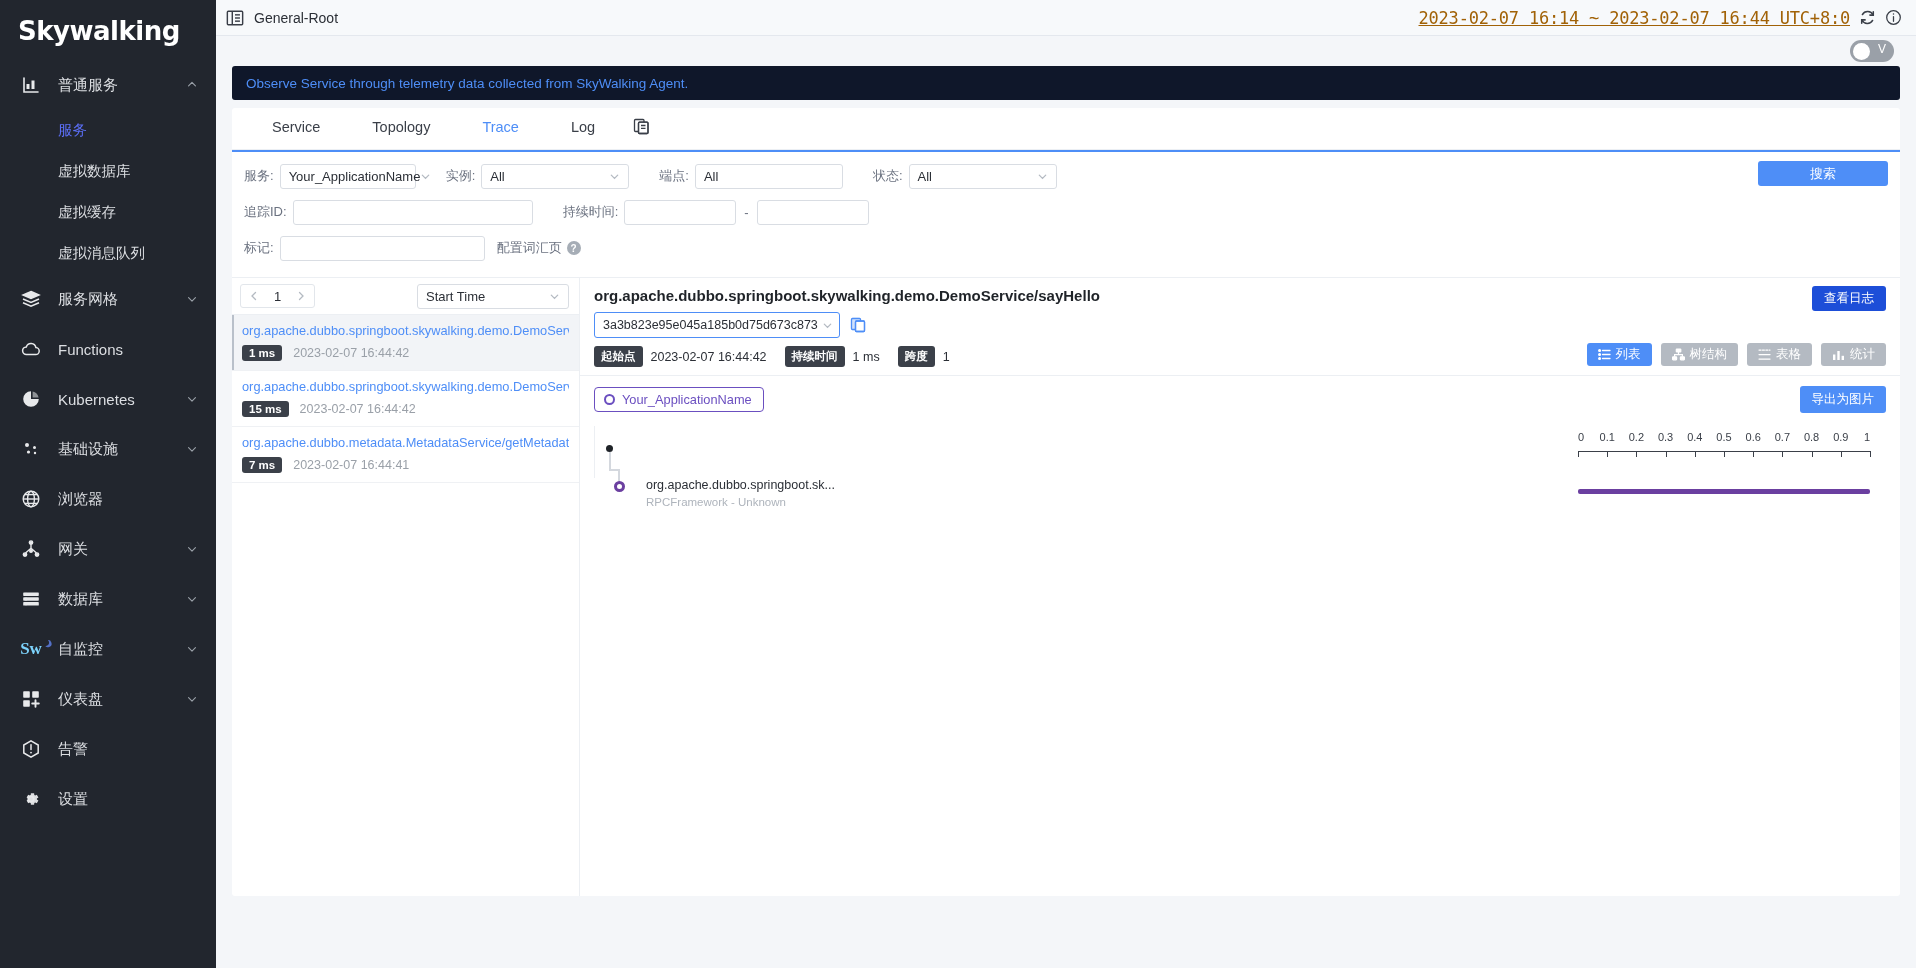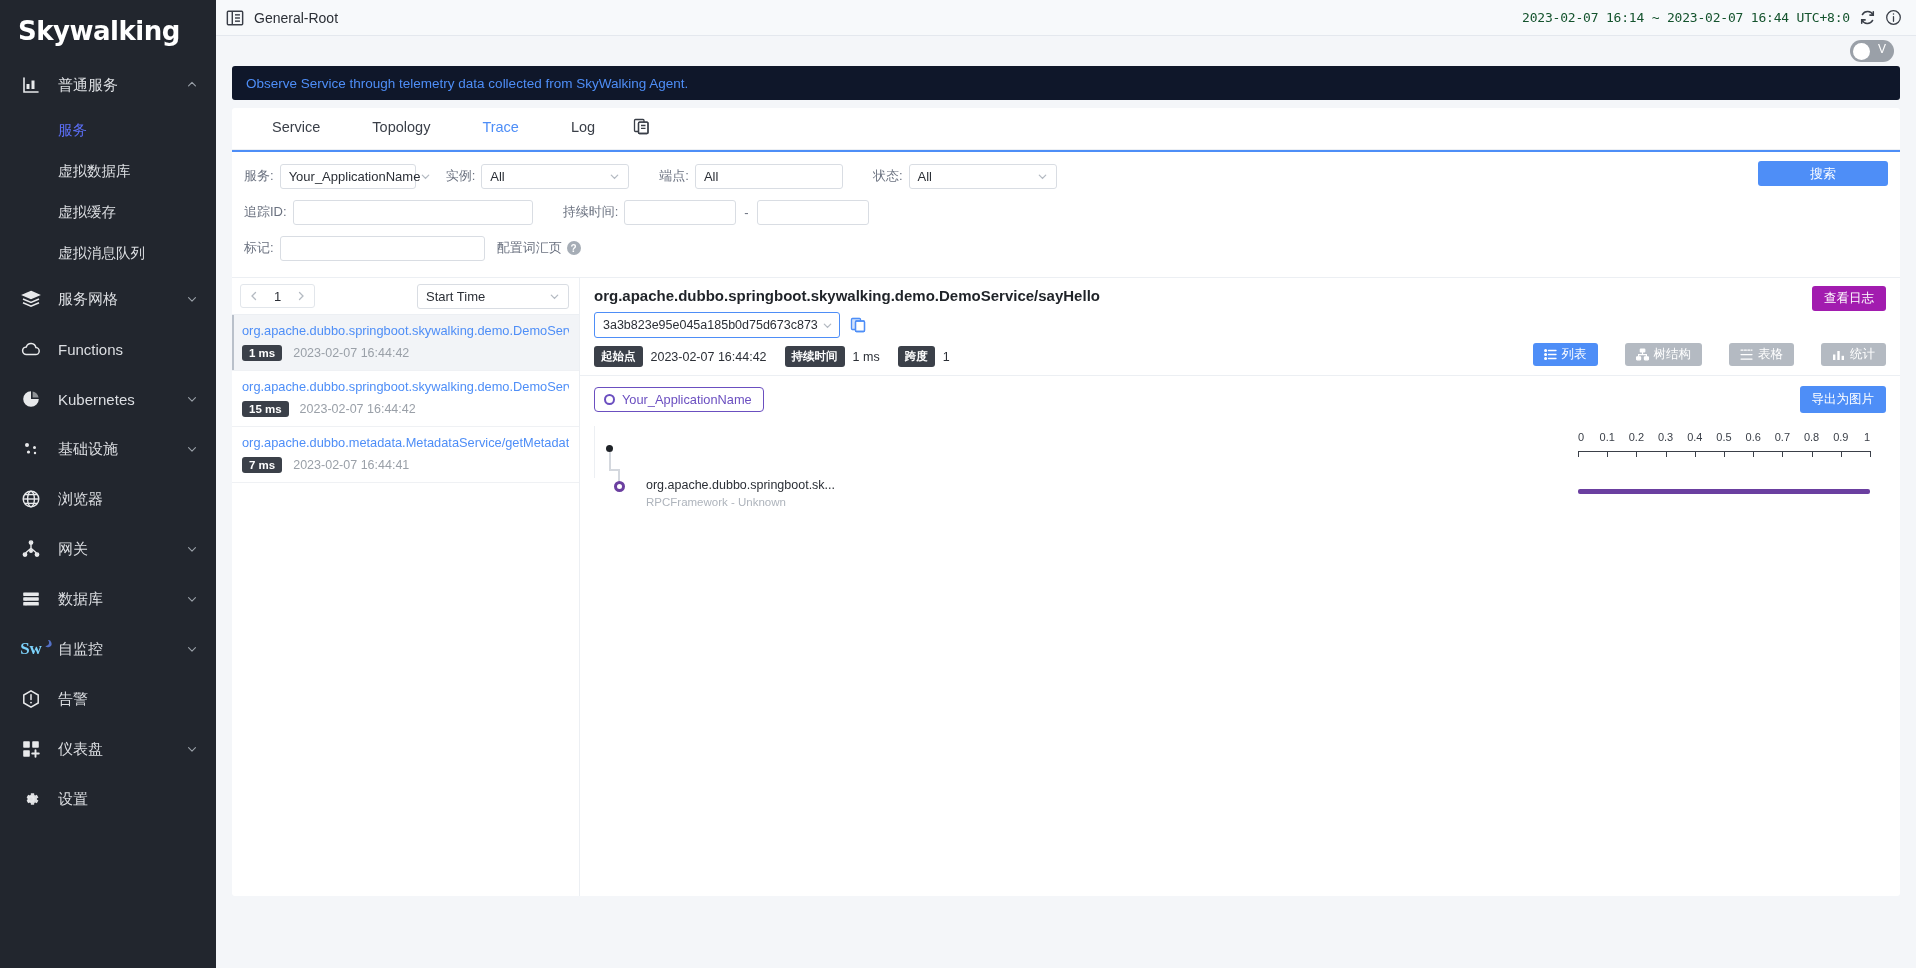"2023-02-07 16:14 ~ 2023-02-07 16:44" .time-range { color: #14532d -> #a16207; font-size: 13px -> 17px; text-decoration: none -> underline }
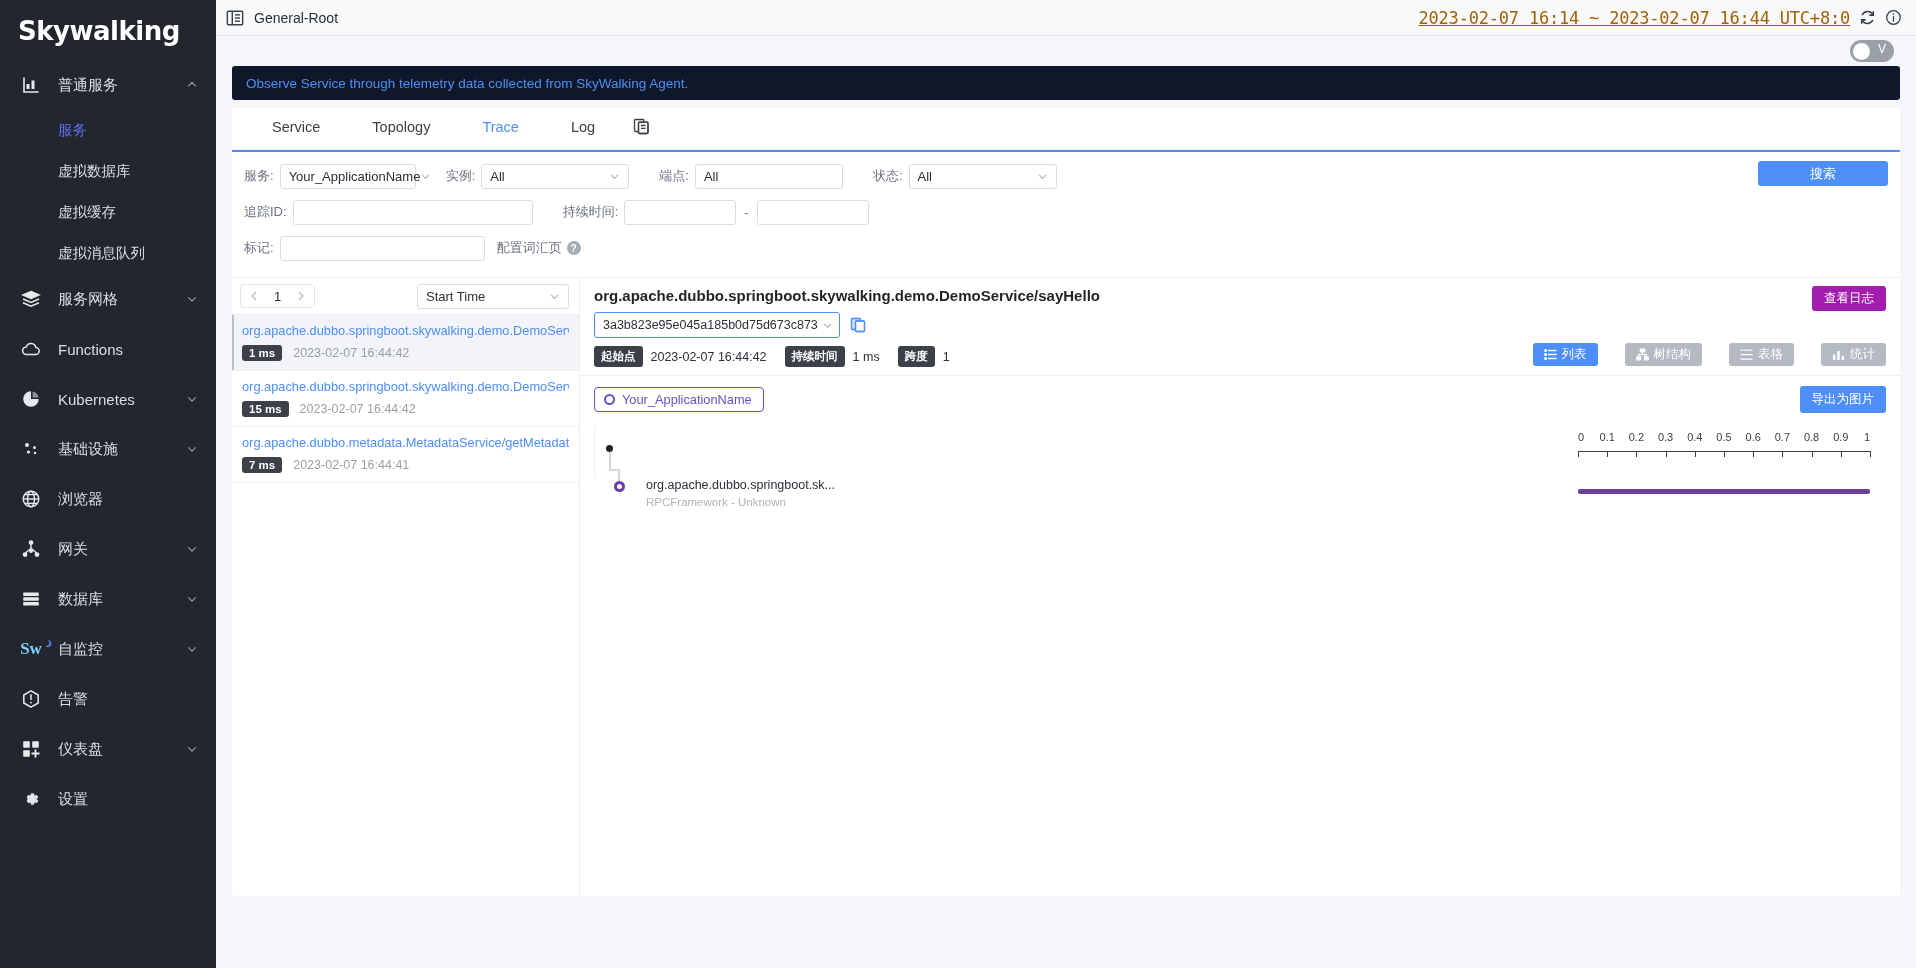"查看日志" .log-btn { background: #a21caf -> #1d4ed8 }
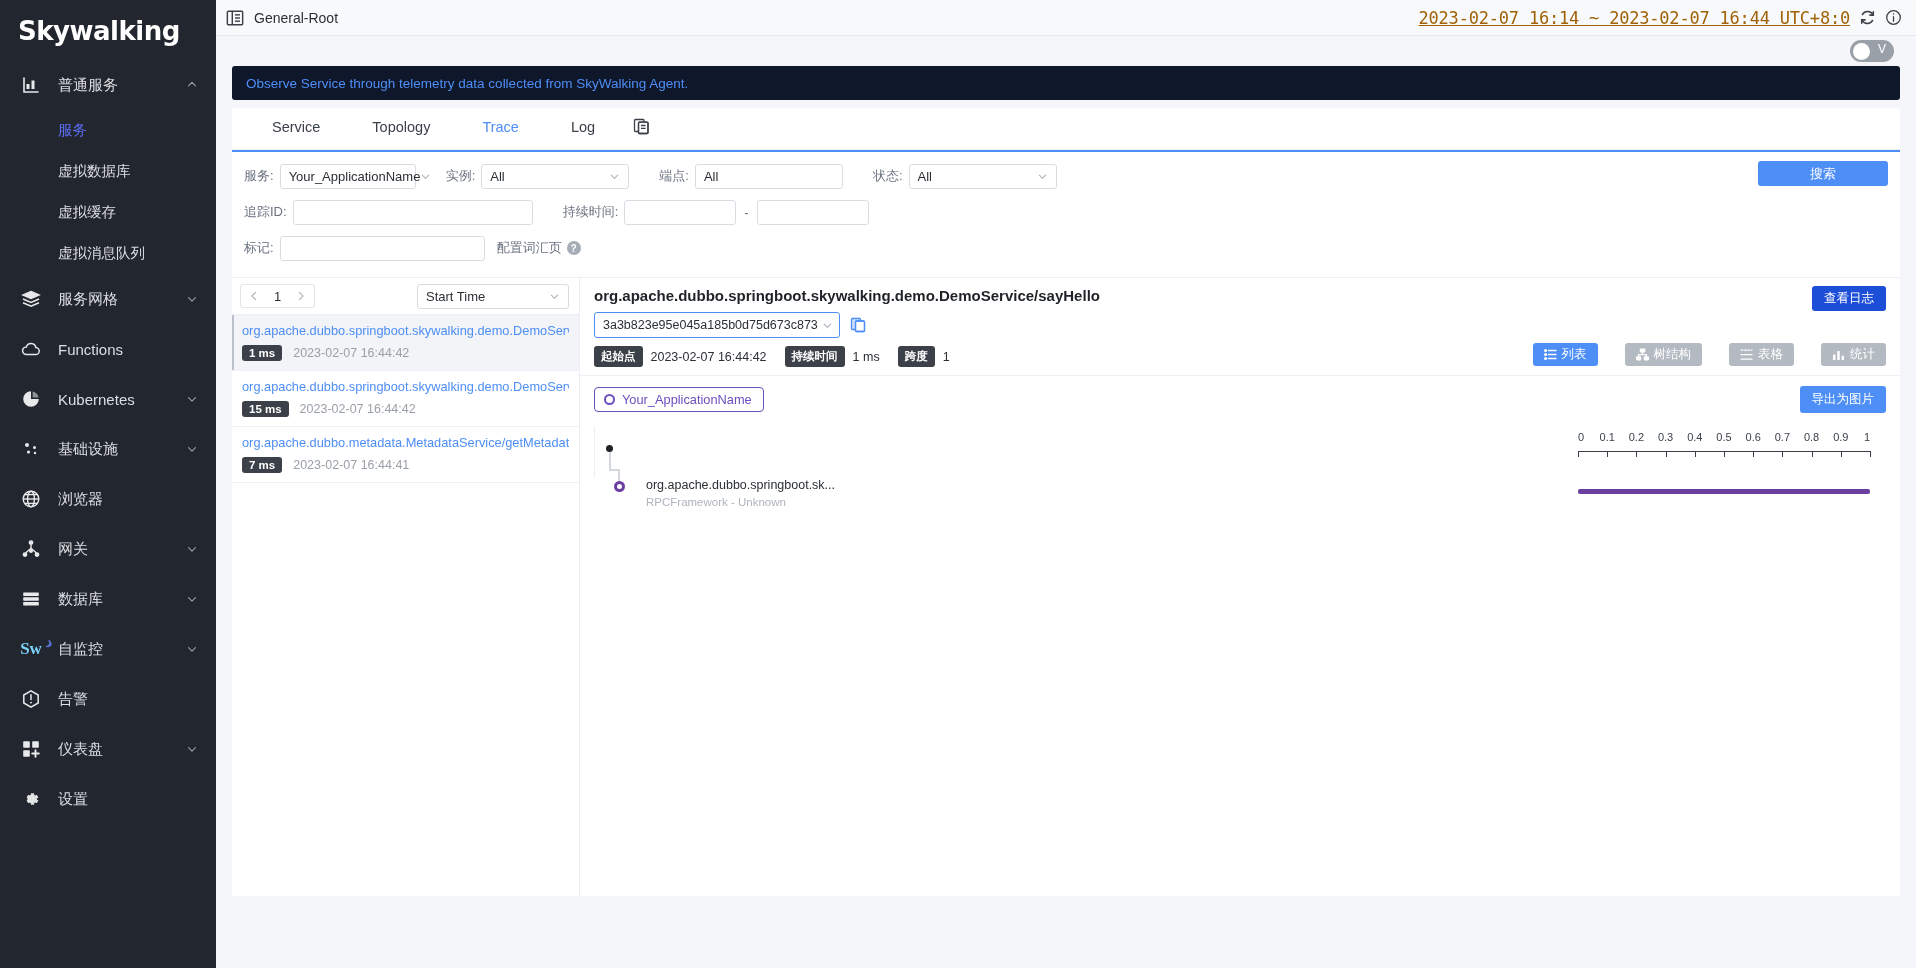"列表" .view-btns { gap: 27px -> 9px }
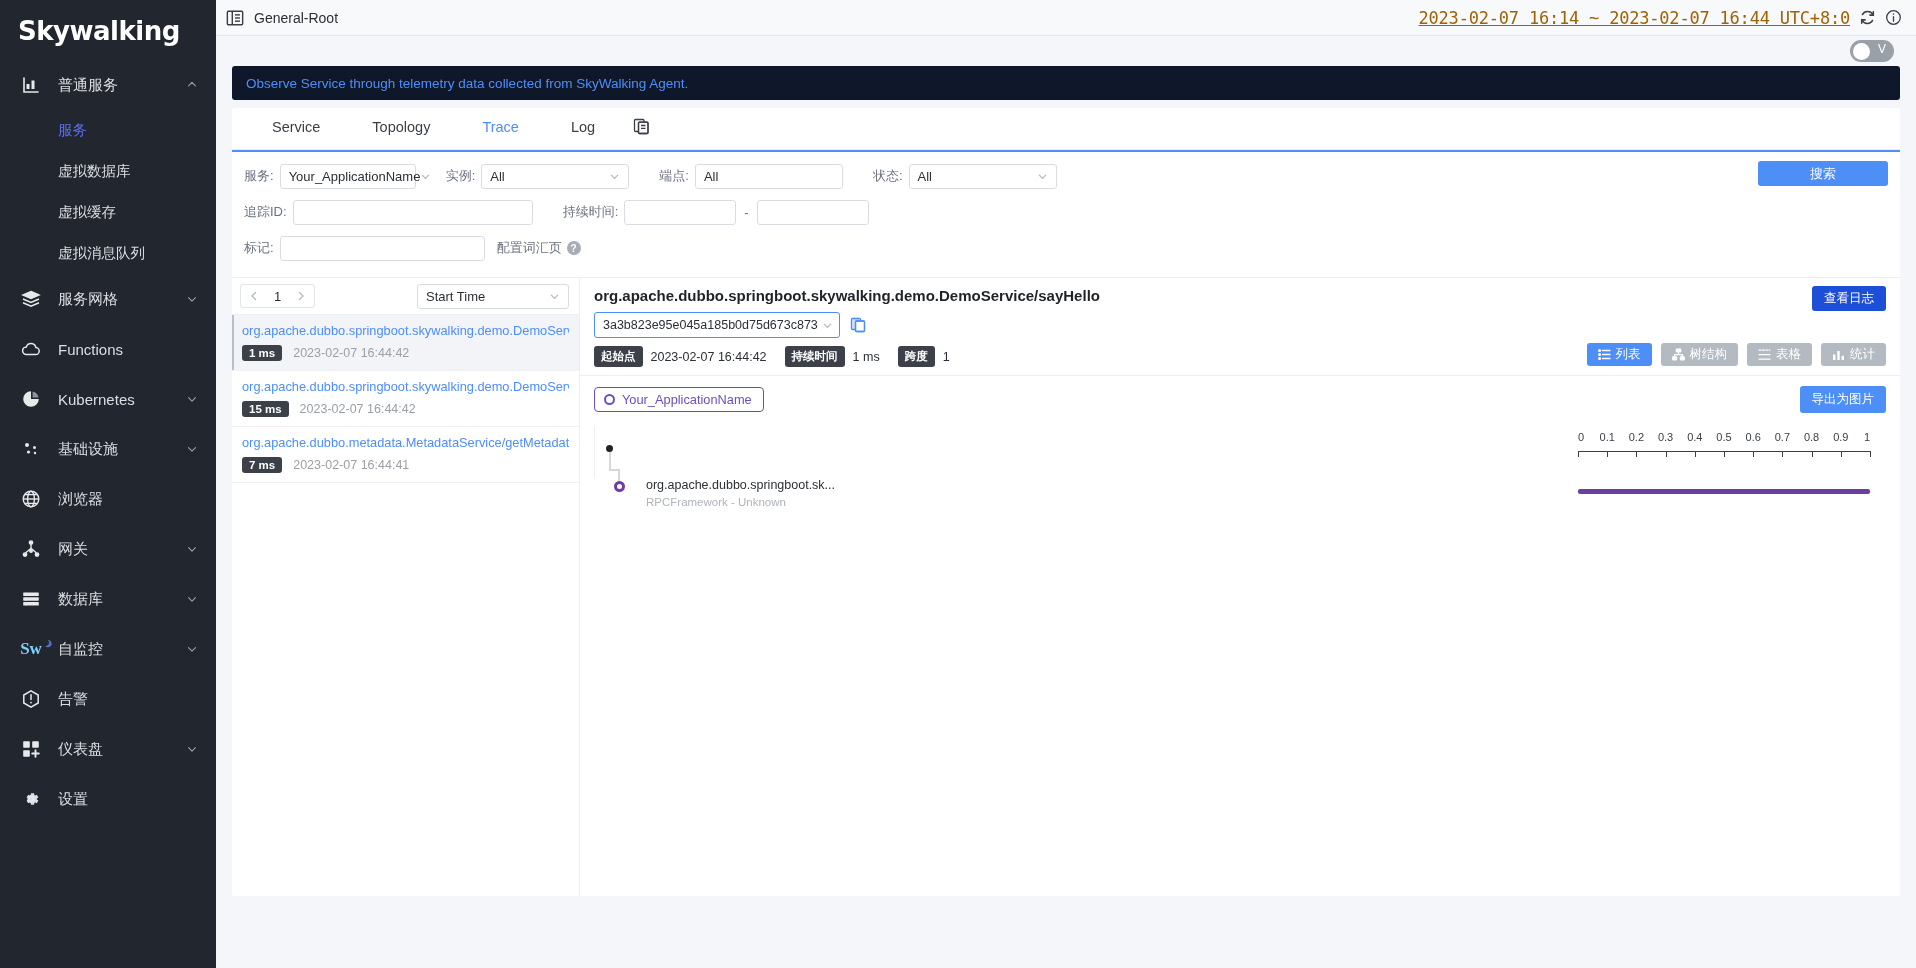"告警" div.nav-item { order: before "仪表盘" -> after "仪表盘" }
